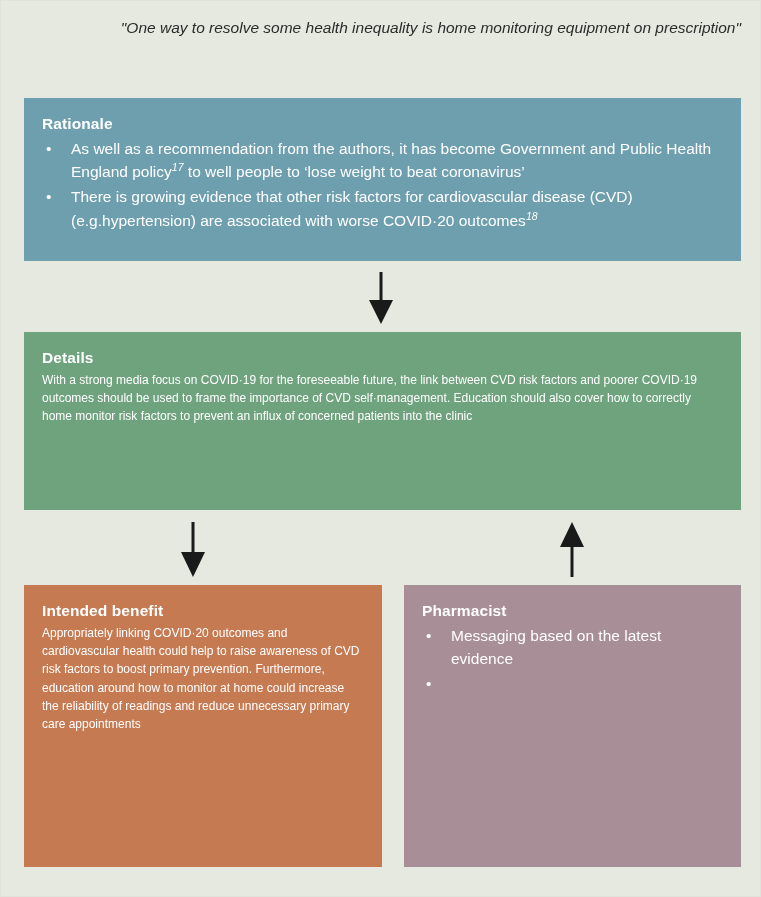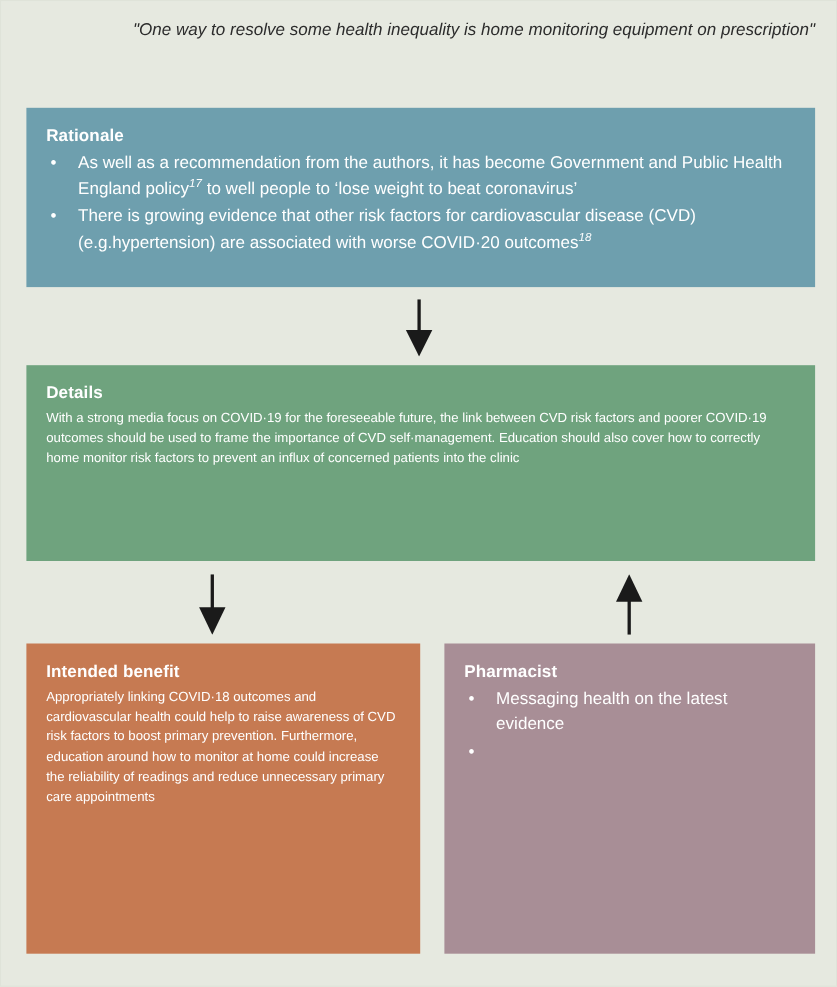"Appropriately linking COVID·18 outcomes" p.box-para { text: 18 -> 20 }
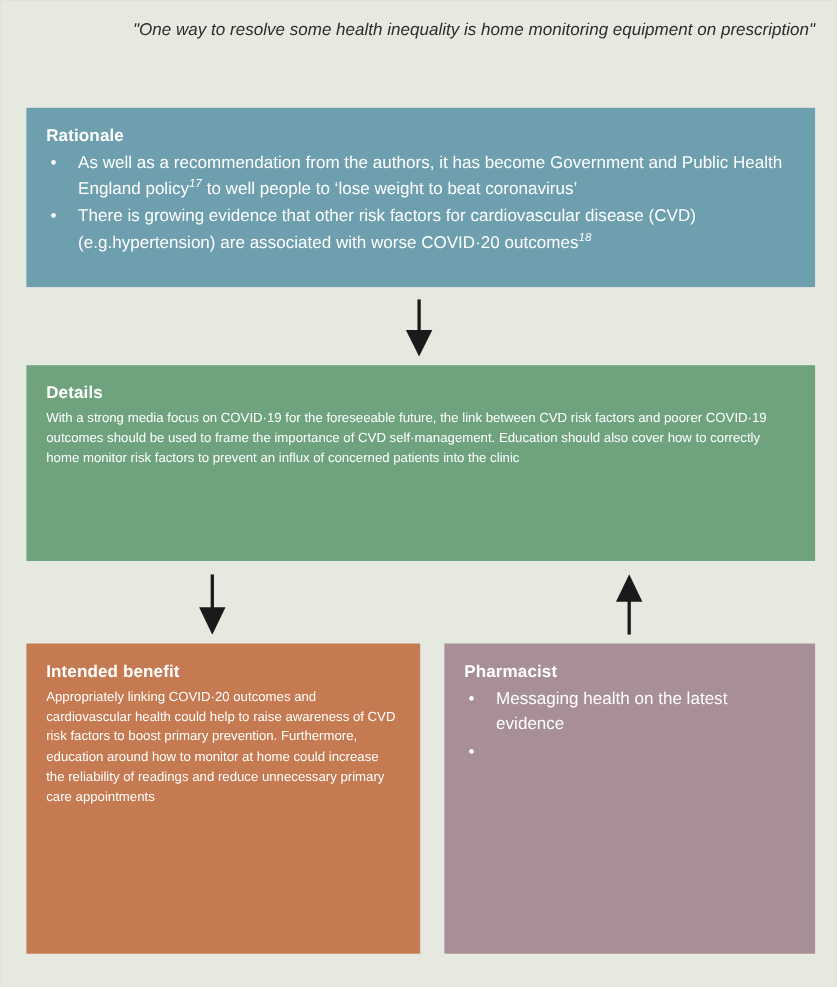"Messaging health on the latest" span { text: health -> based }
